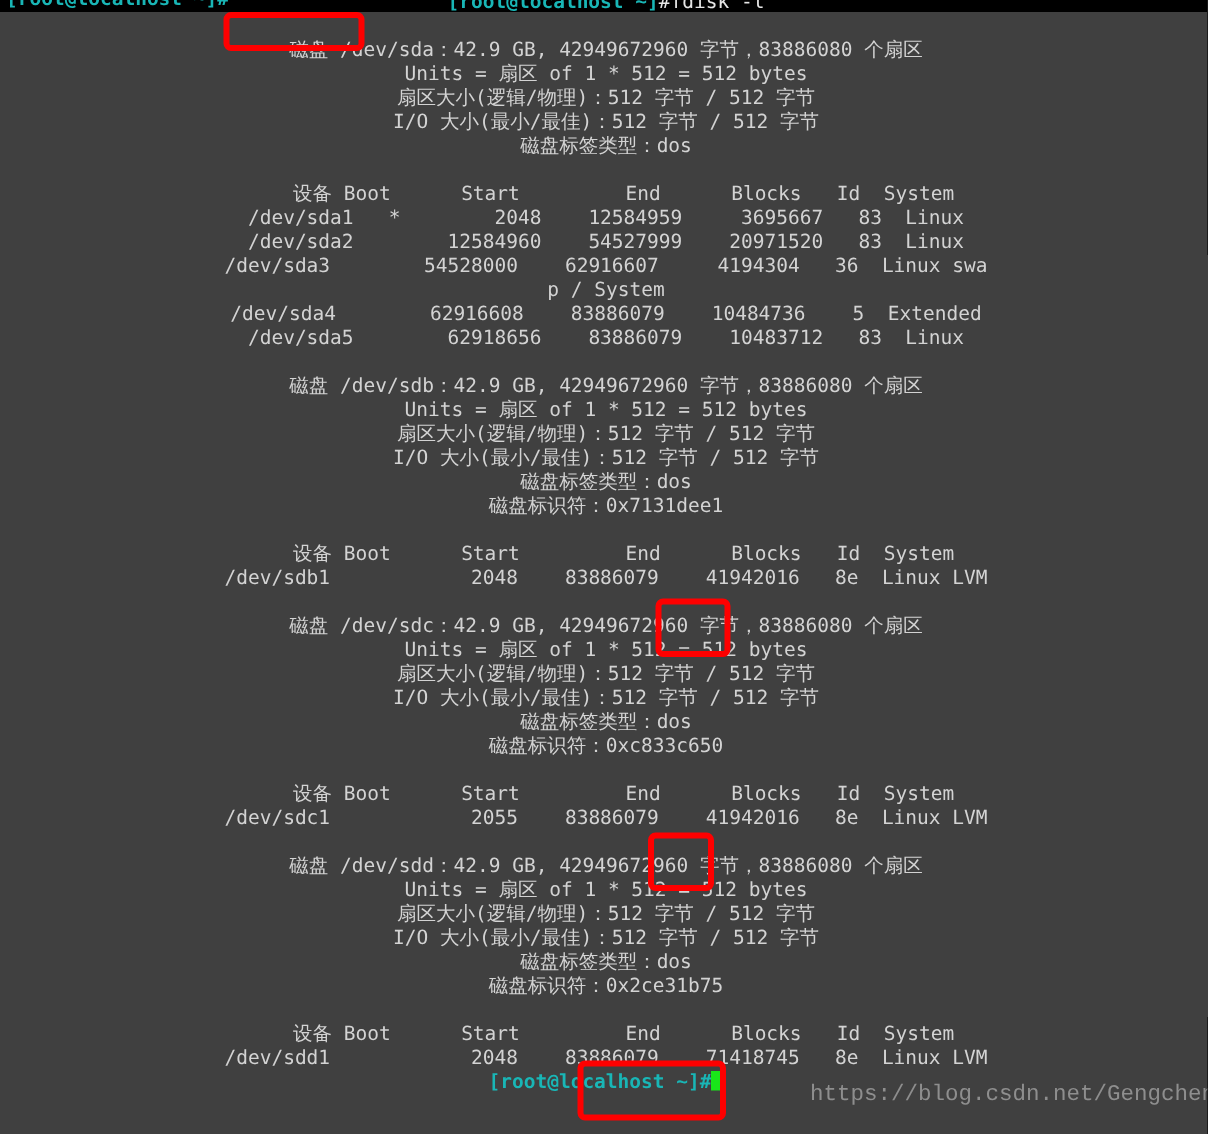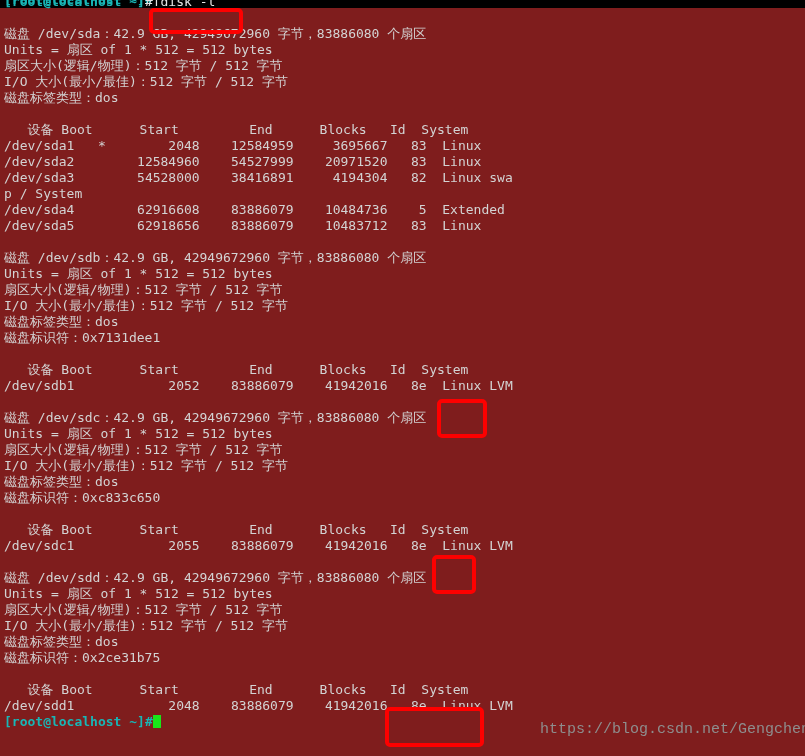"[root@localhost ~]#fdisk -l" #terminal { background: #7f1d1d -> #404040; text-align: none -> center }
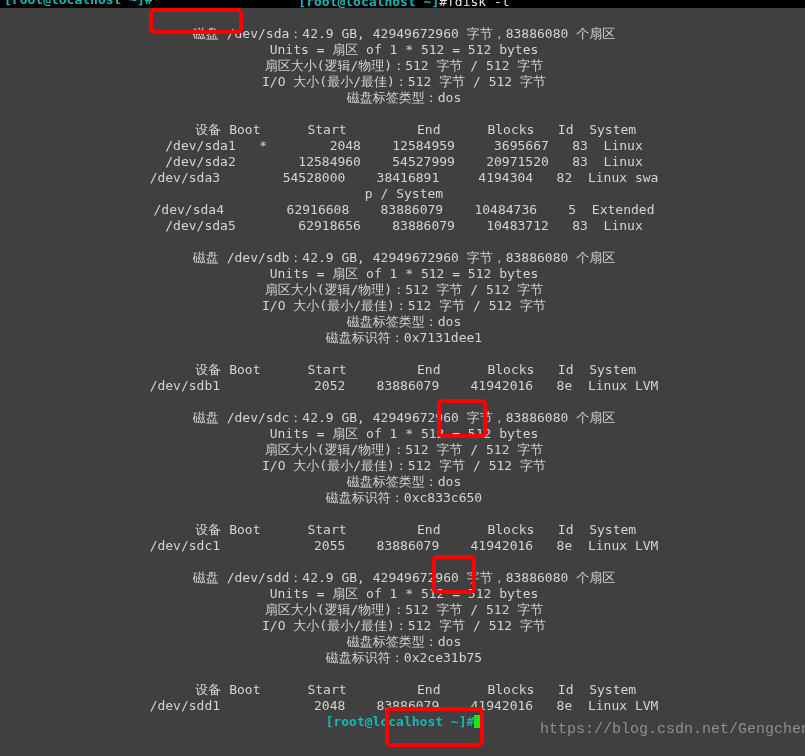"/dev/sda3 54528000 38416891 4194304 82" span { text: 38416891     4194304   82 -> 62916607     4194304   36 }
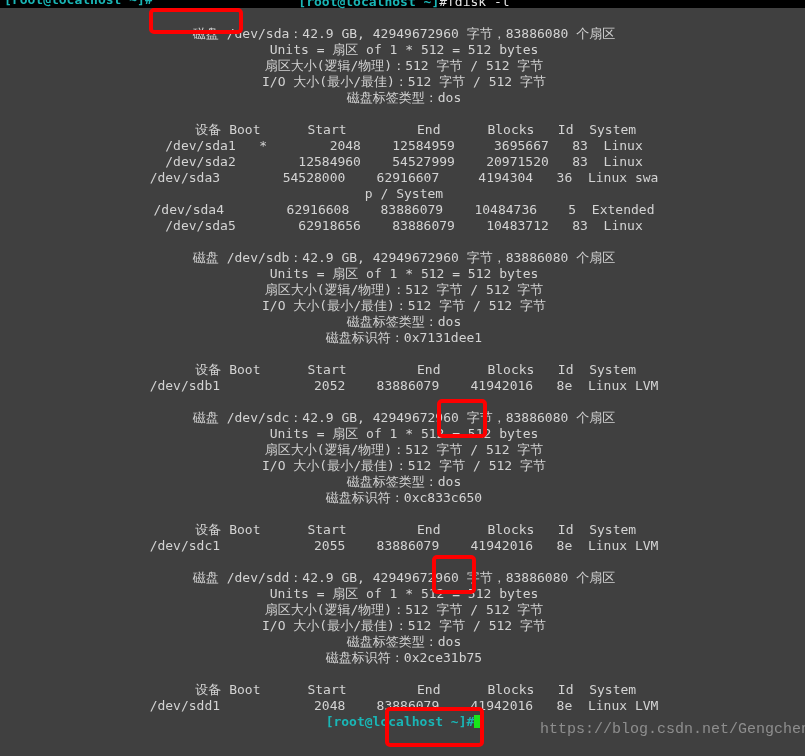"/dev/sdb1 2052 83886079 41942016 8e" span { text: 2052 -> 2048 }
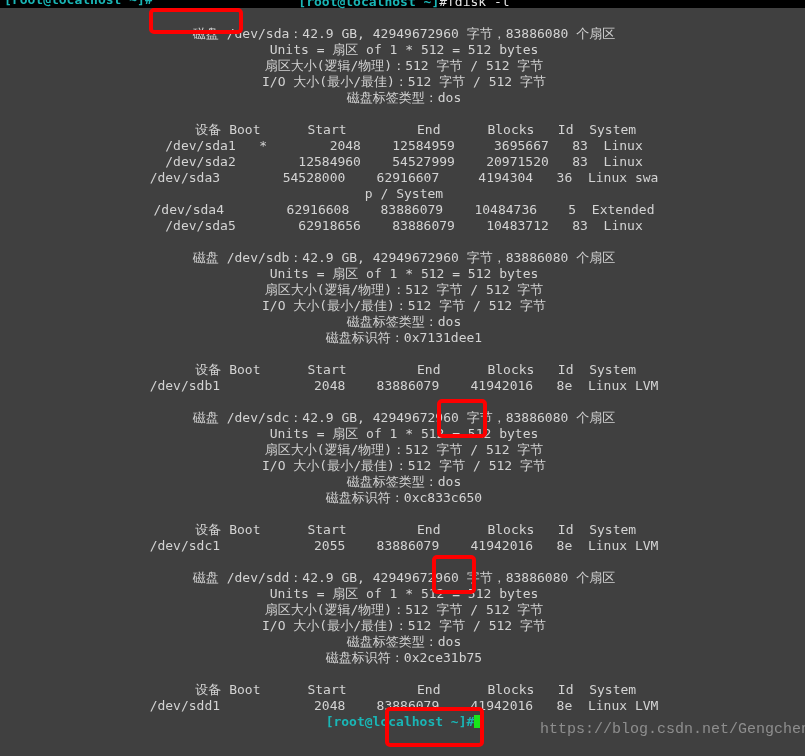"/dev/sdd1 2048 83886079 41942016 8e" span { text: 41942016 -> 71418745 }
